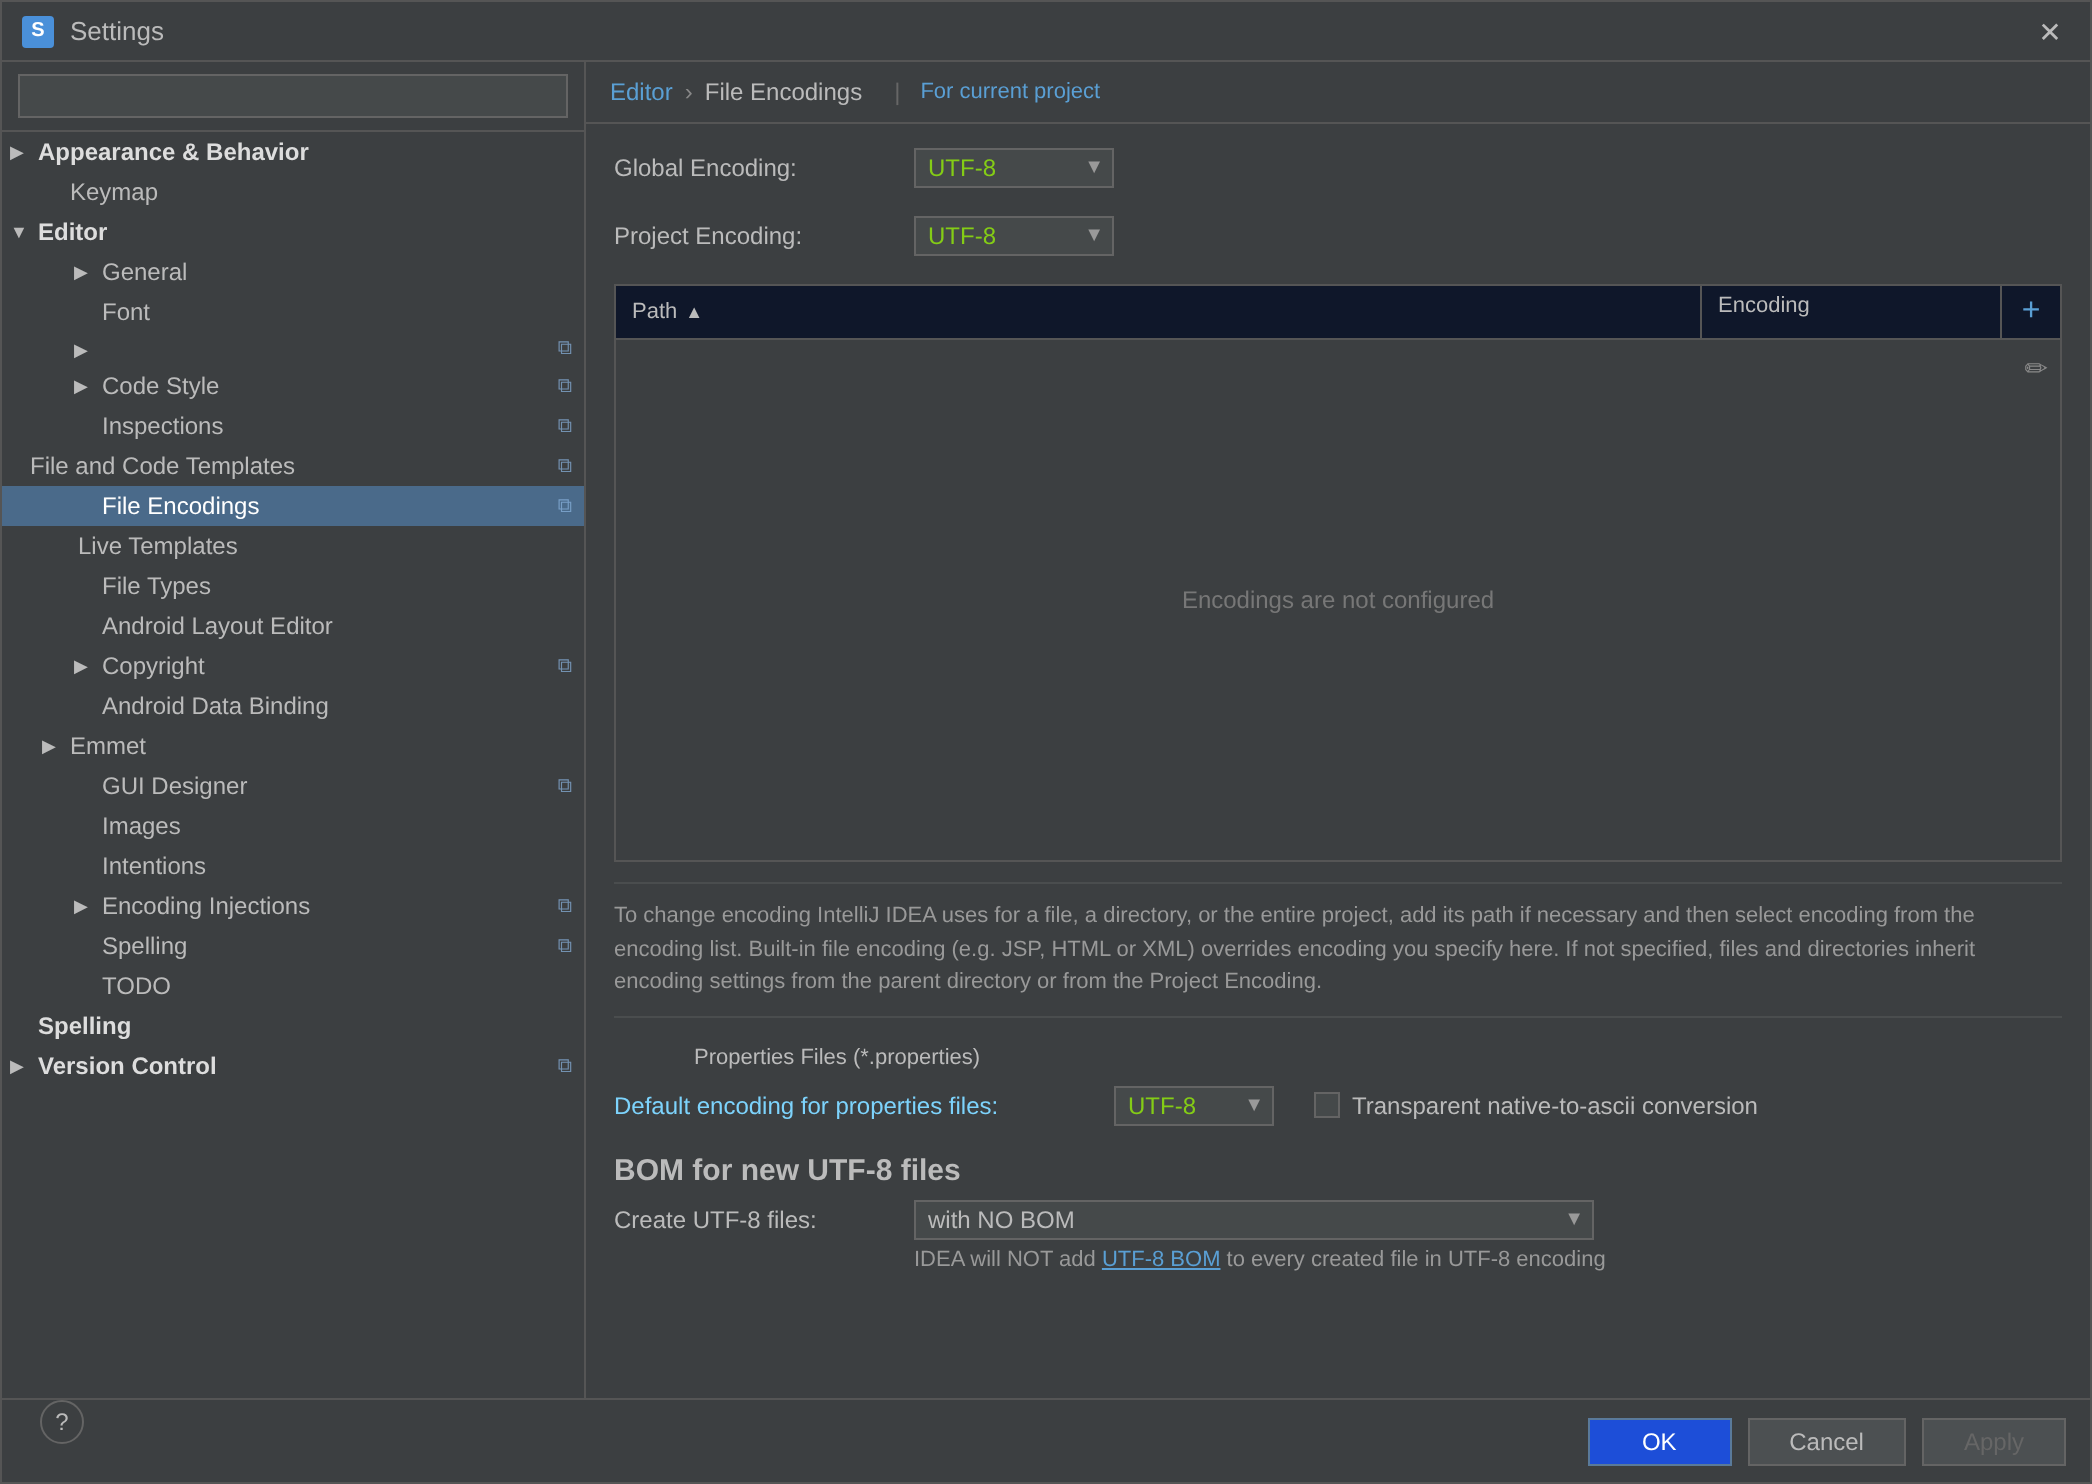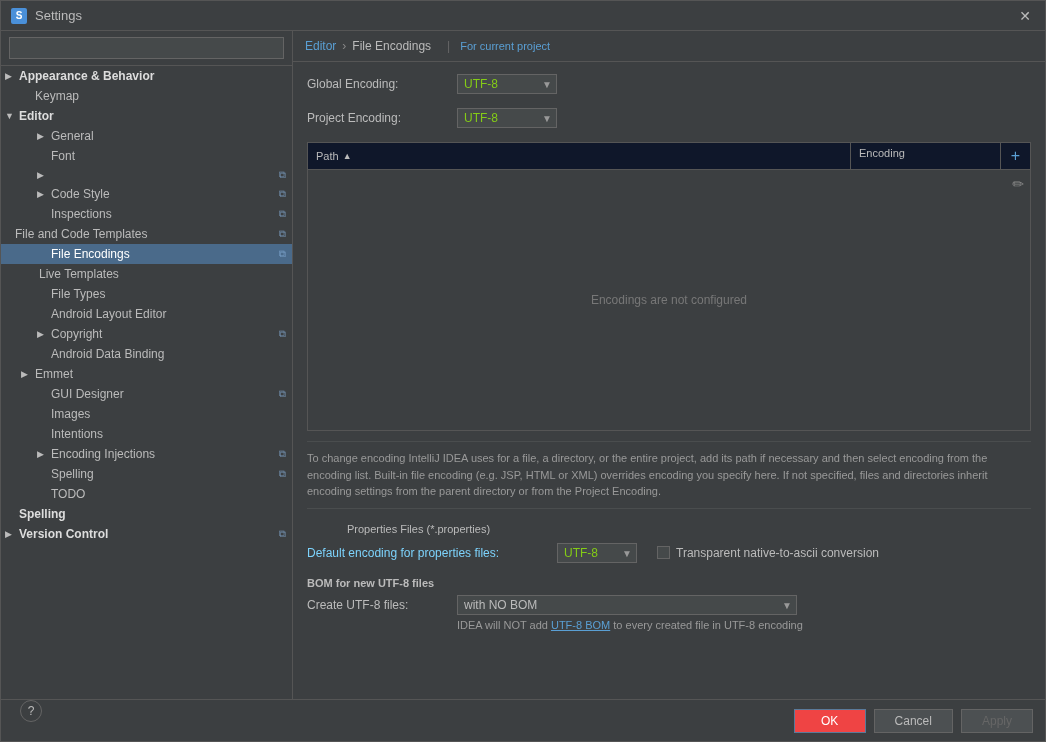"BOM for new UTF-8 files" .bom-title { font-size: 11px -> 15px }
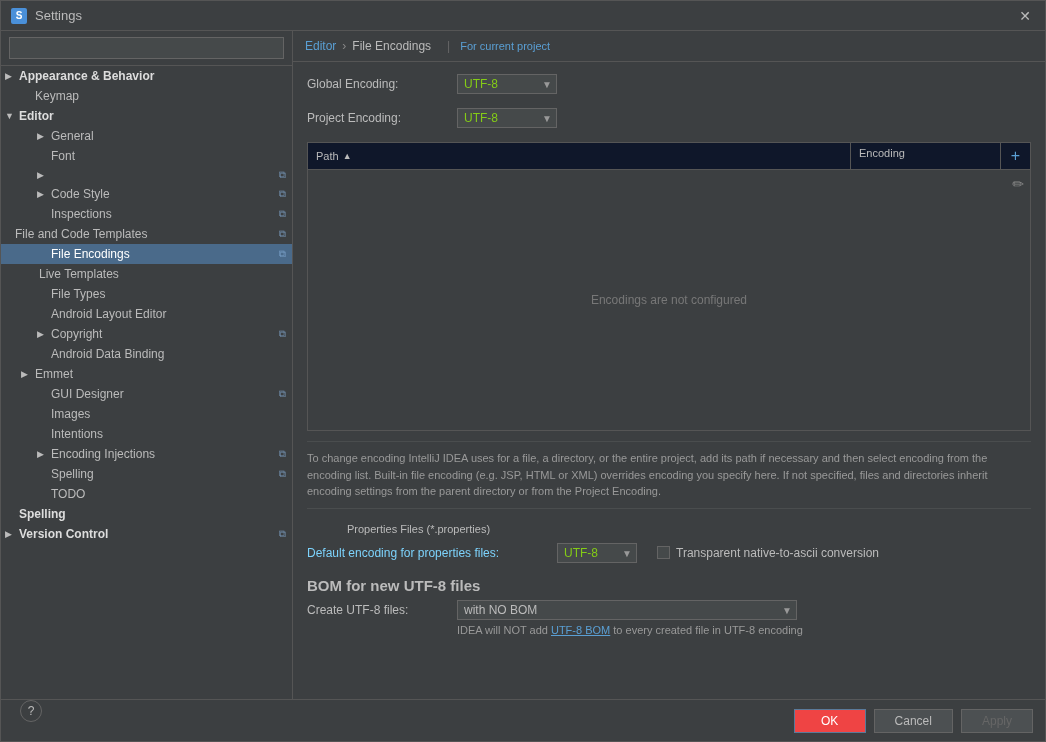"OK" .btn-primary { background: #ef4444 -> #1d4ed8 }
